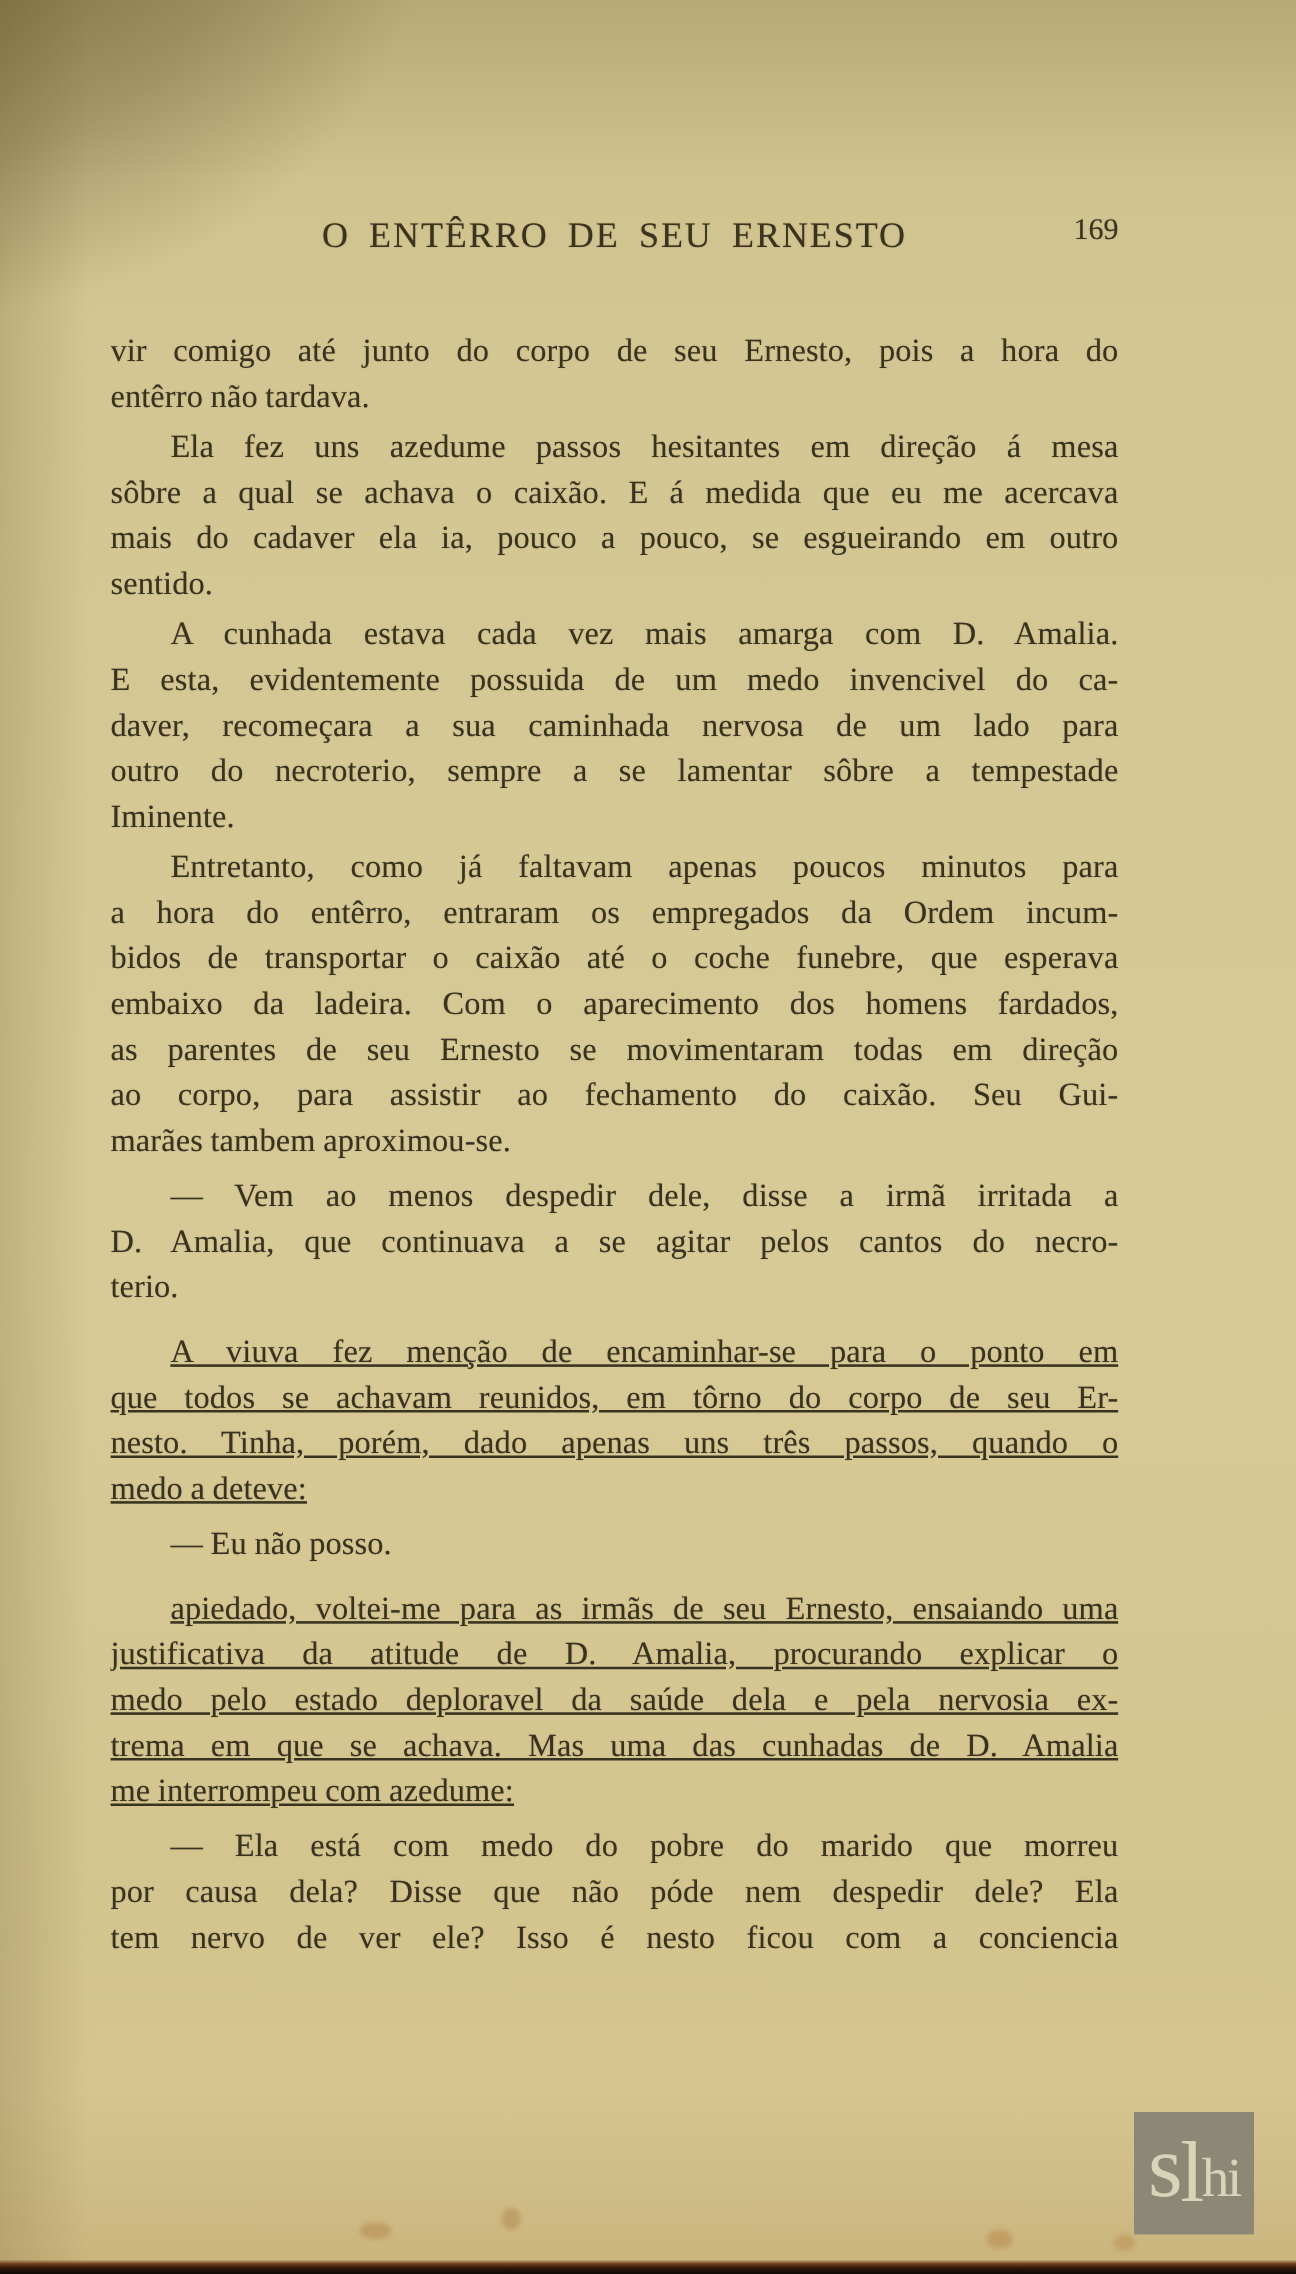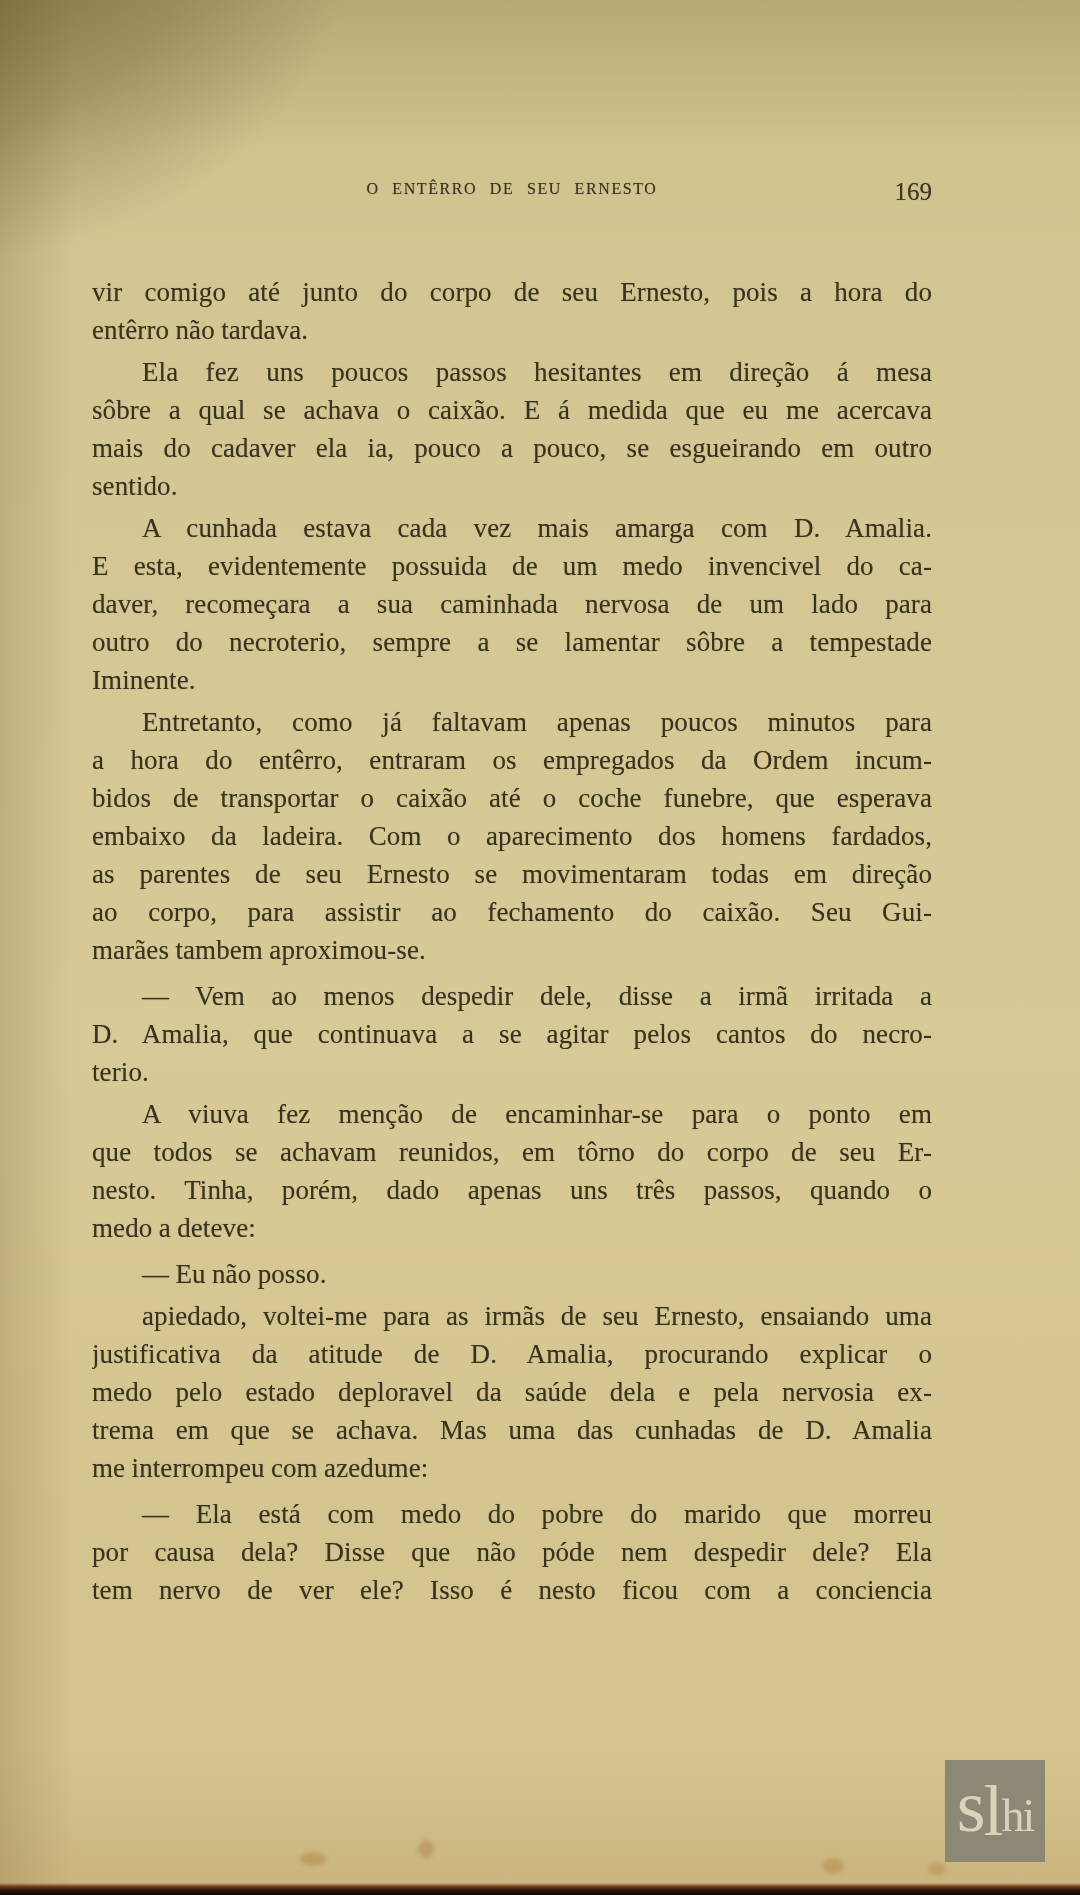"O ENTÊRRO DE SEU ERNESTO" .header-title { font-size: 16px -> 30px }
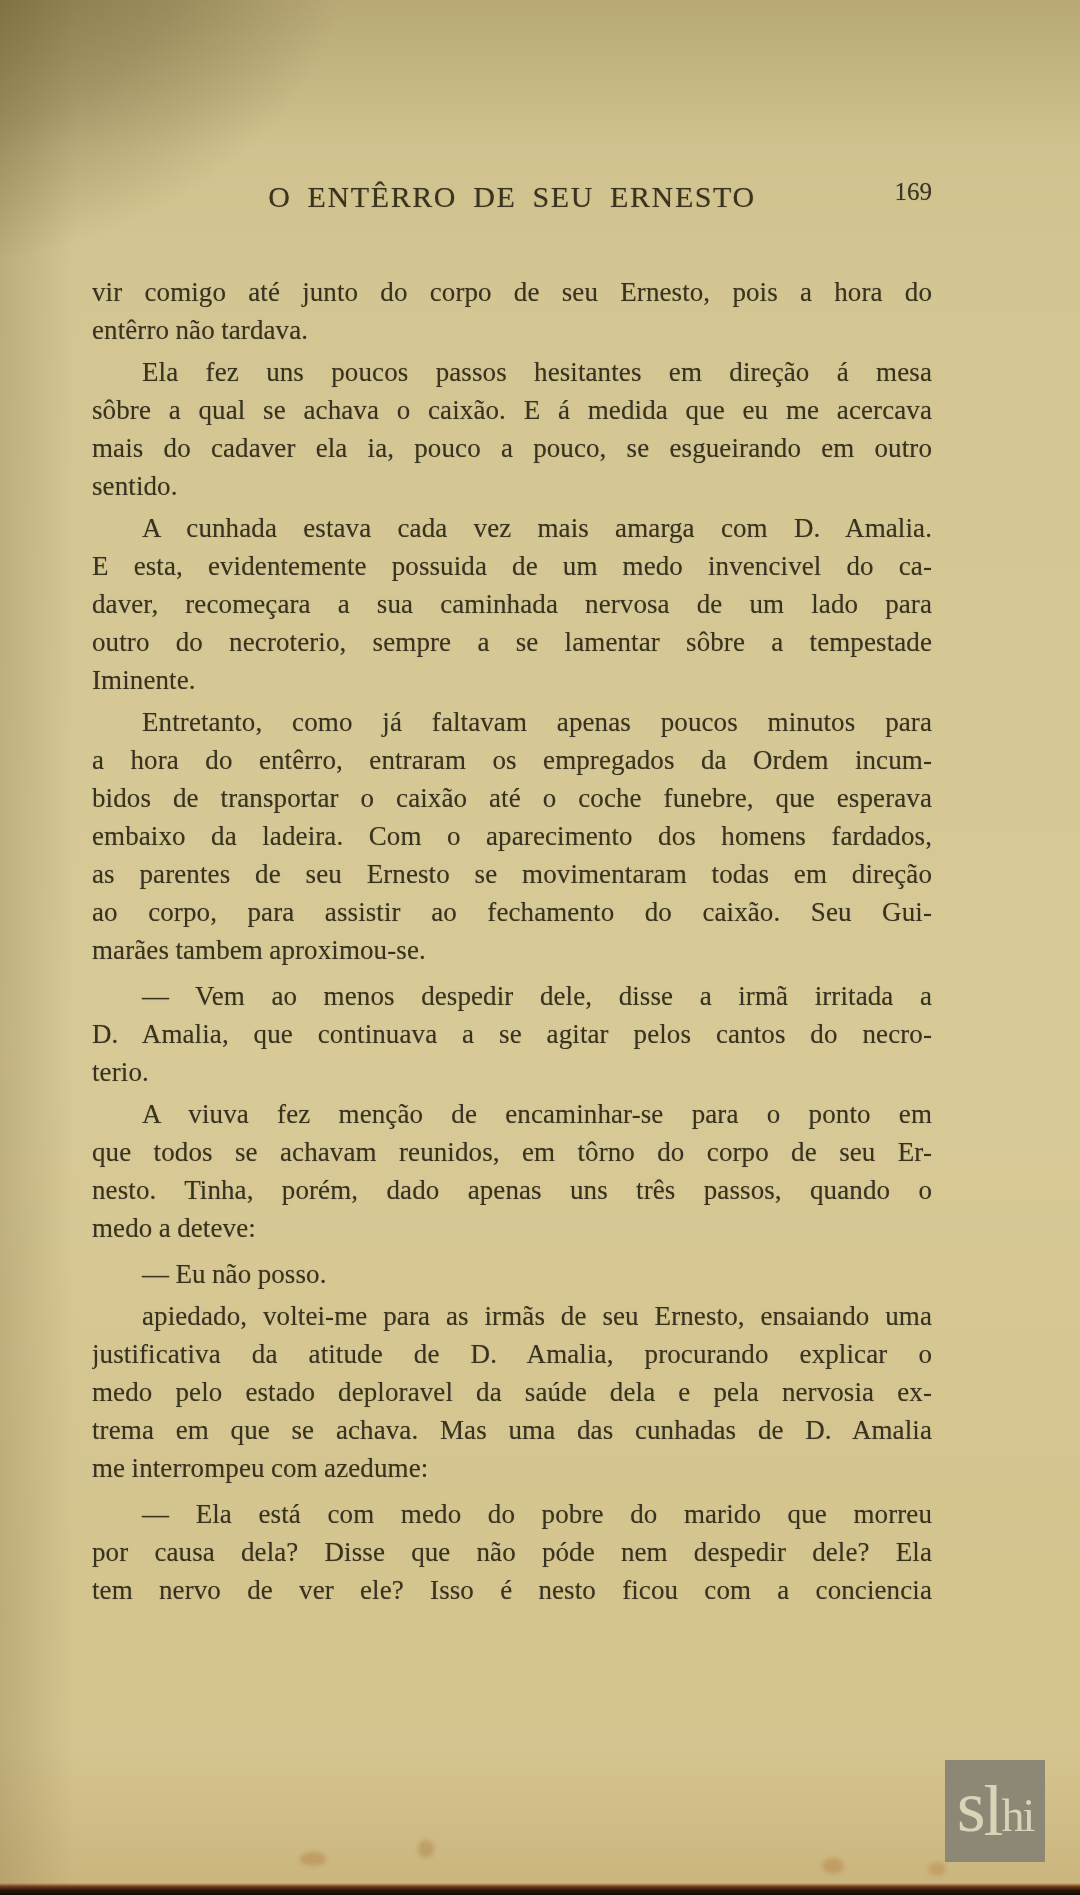"Ela fez uns poucos passos" div.line { text: poucos -> azedume }
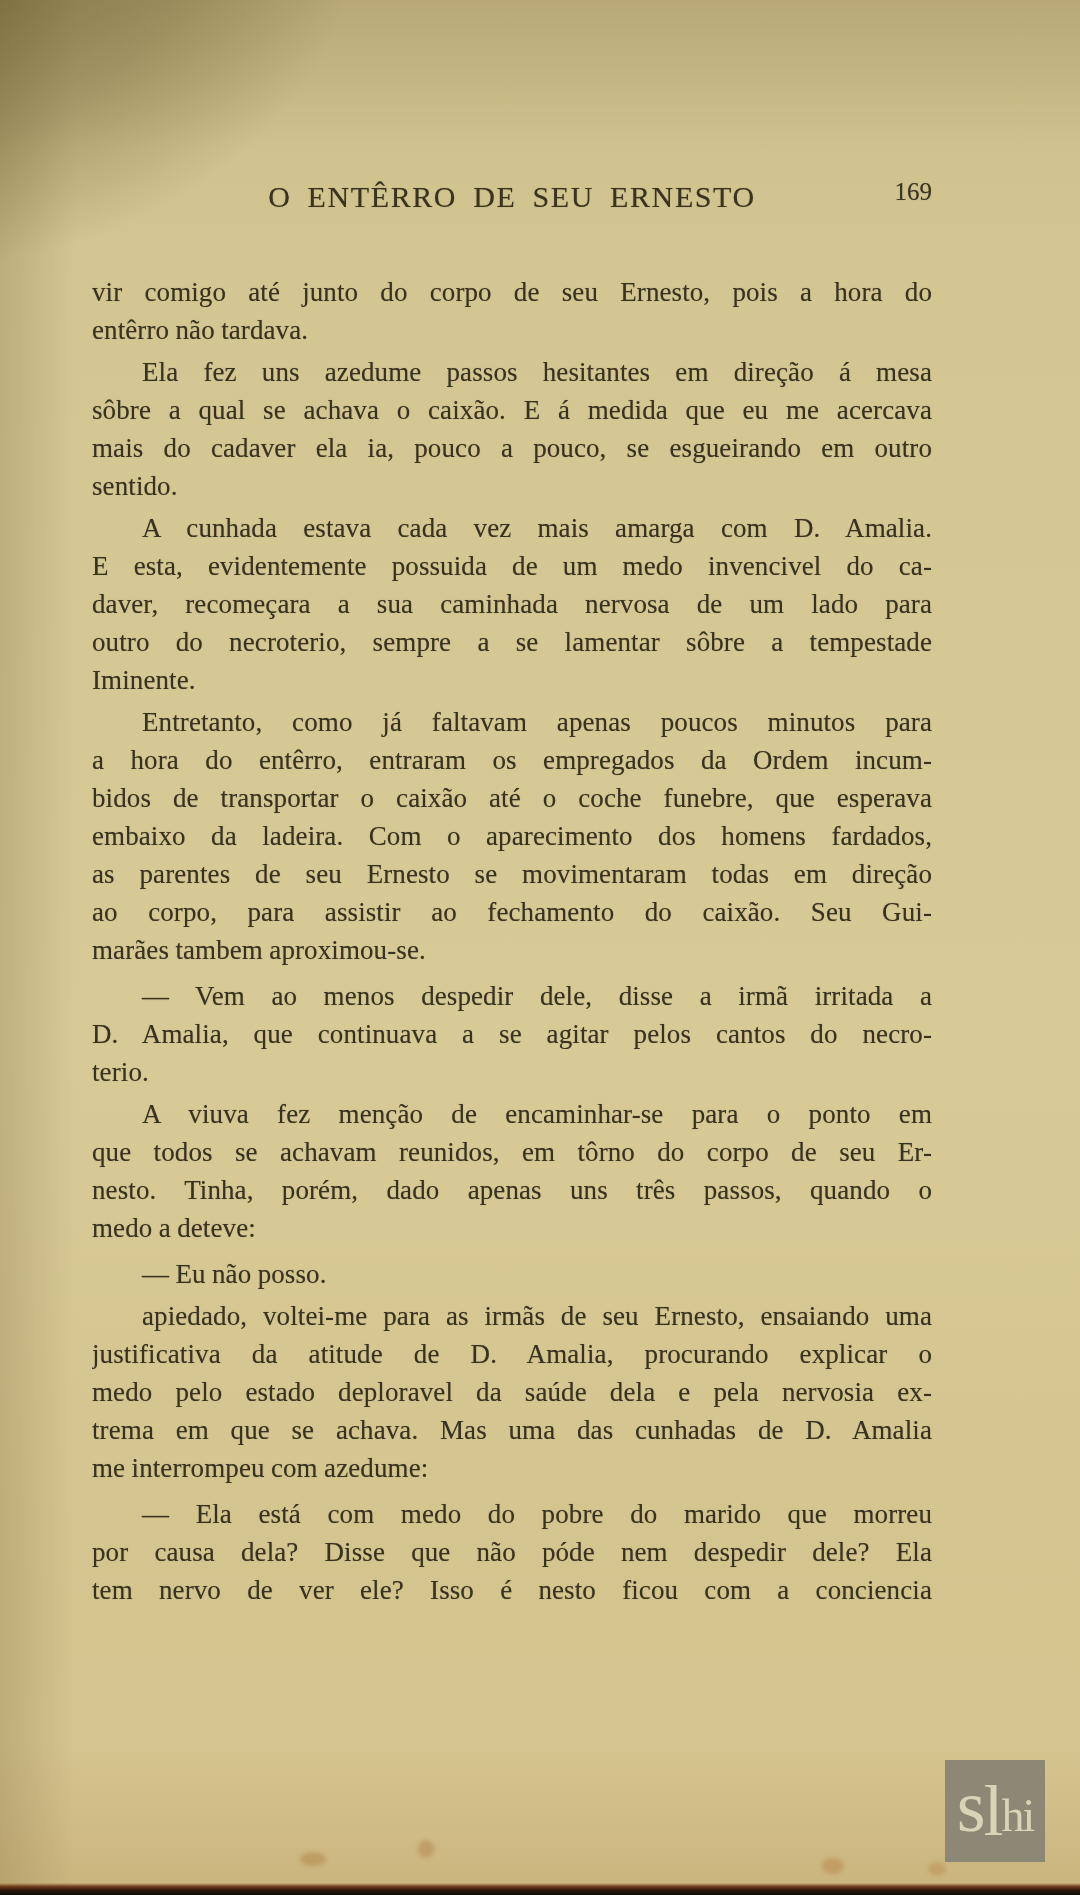"A viuva fez menção de" .para.dlg + .para { margin-top: 4px -> 16px; text-decoration: none -> underline }
